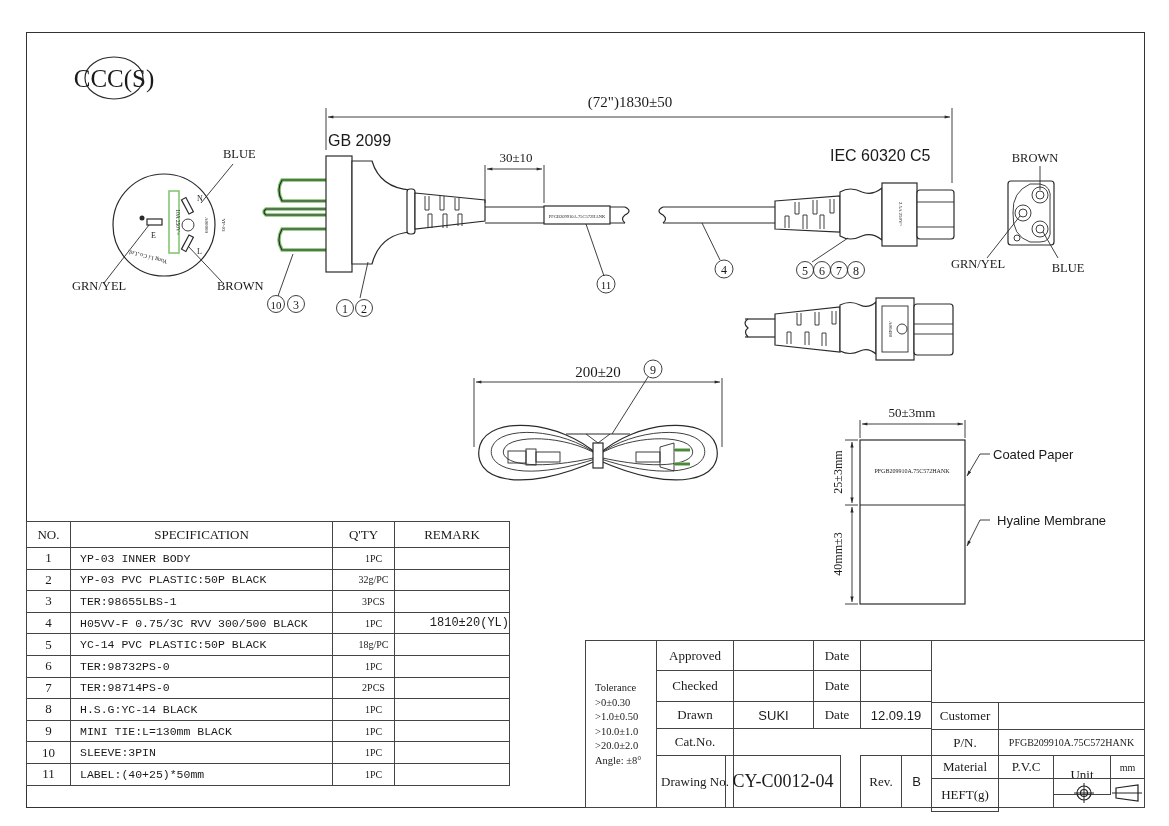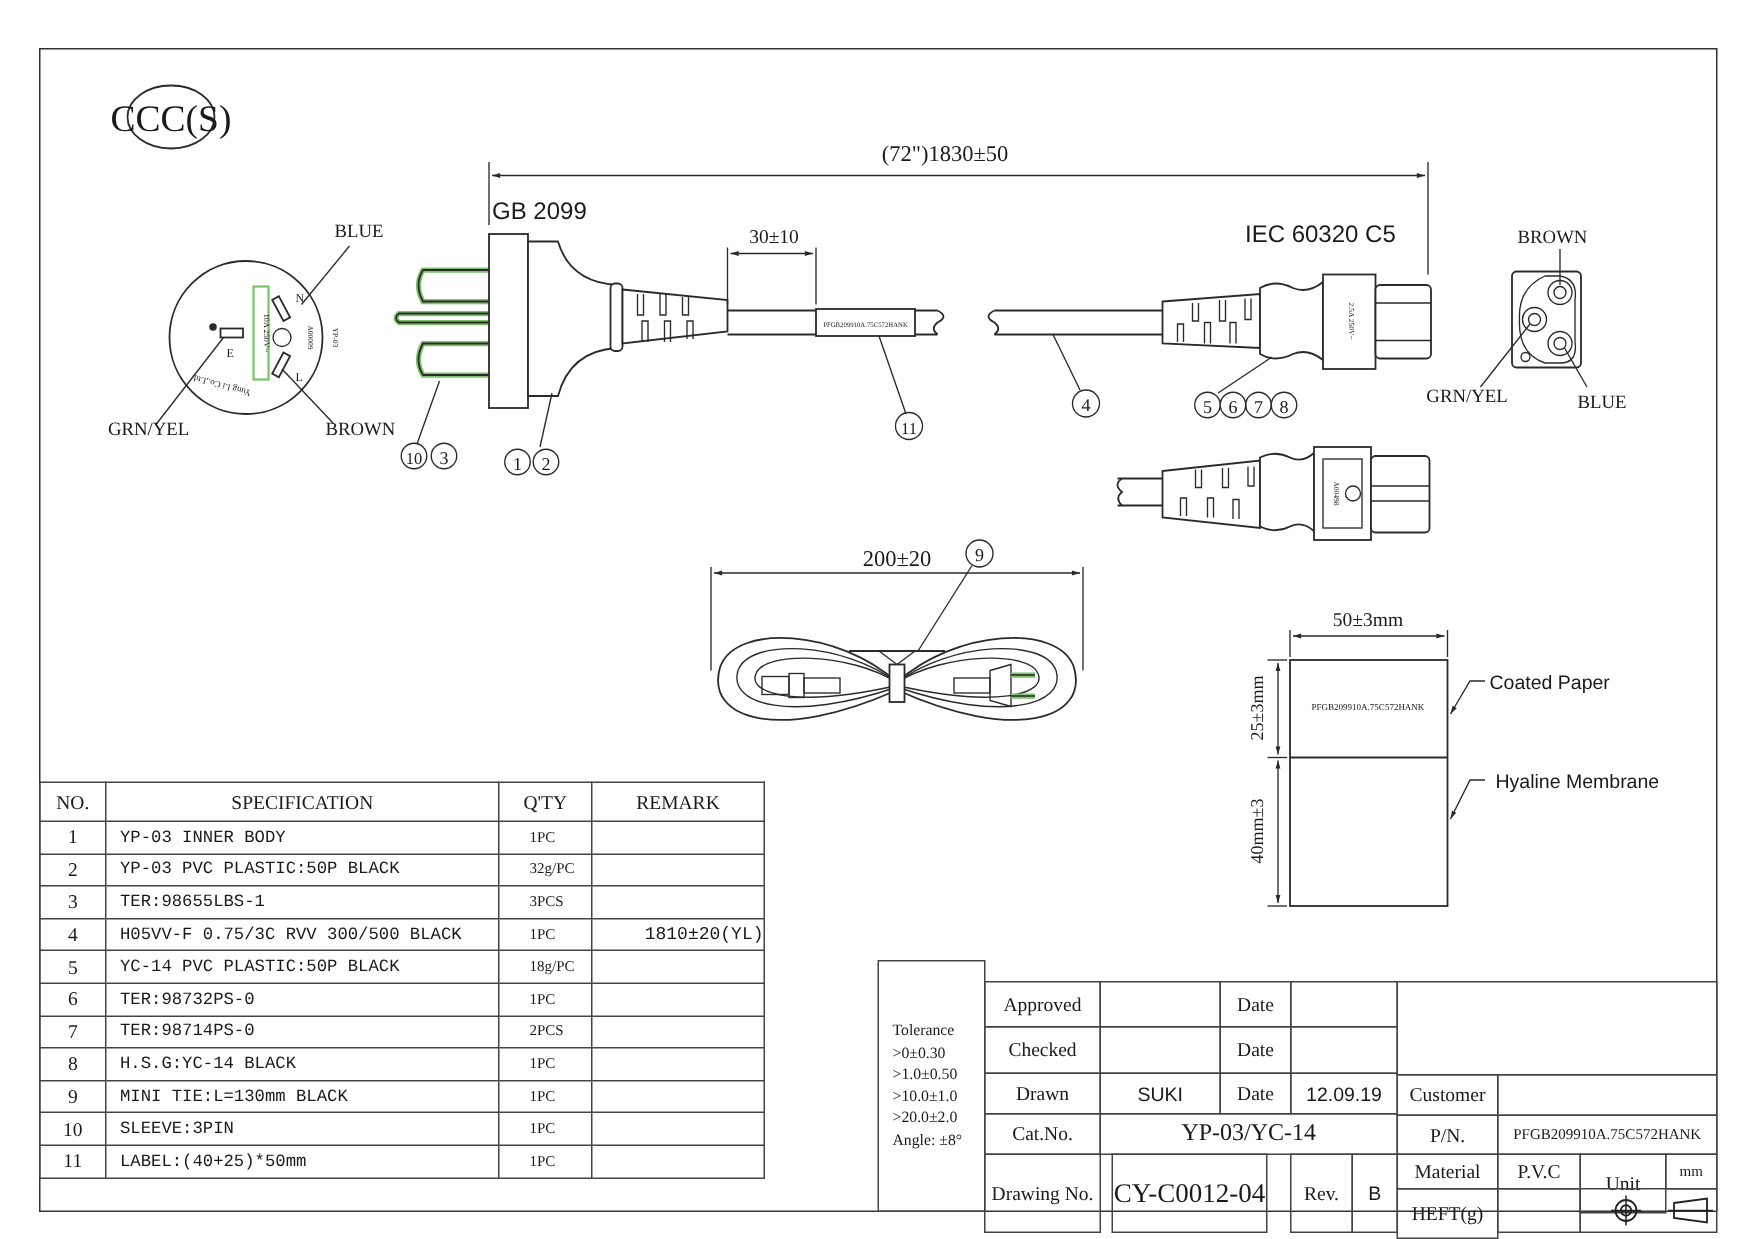"1PC" #bom td.qty { text-align: left -> center }
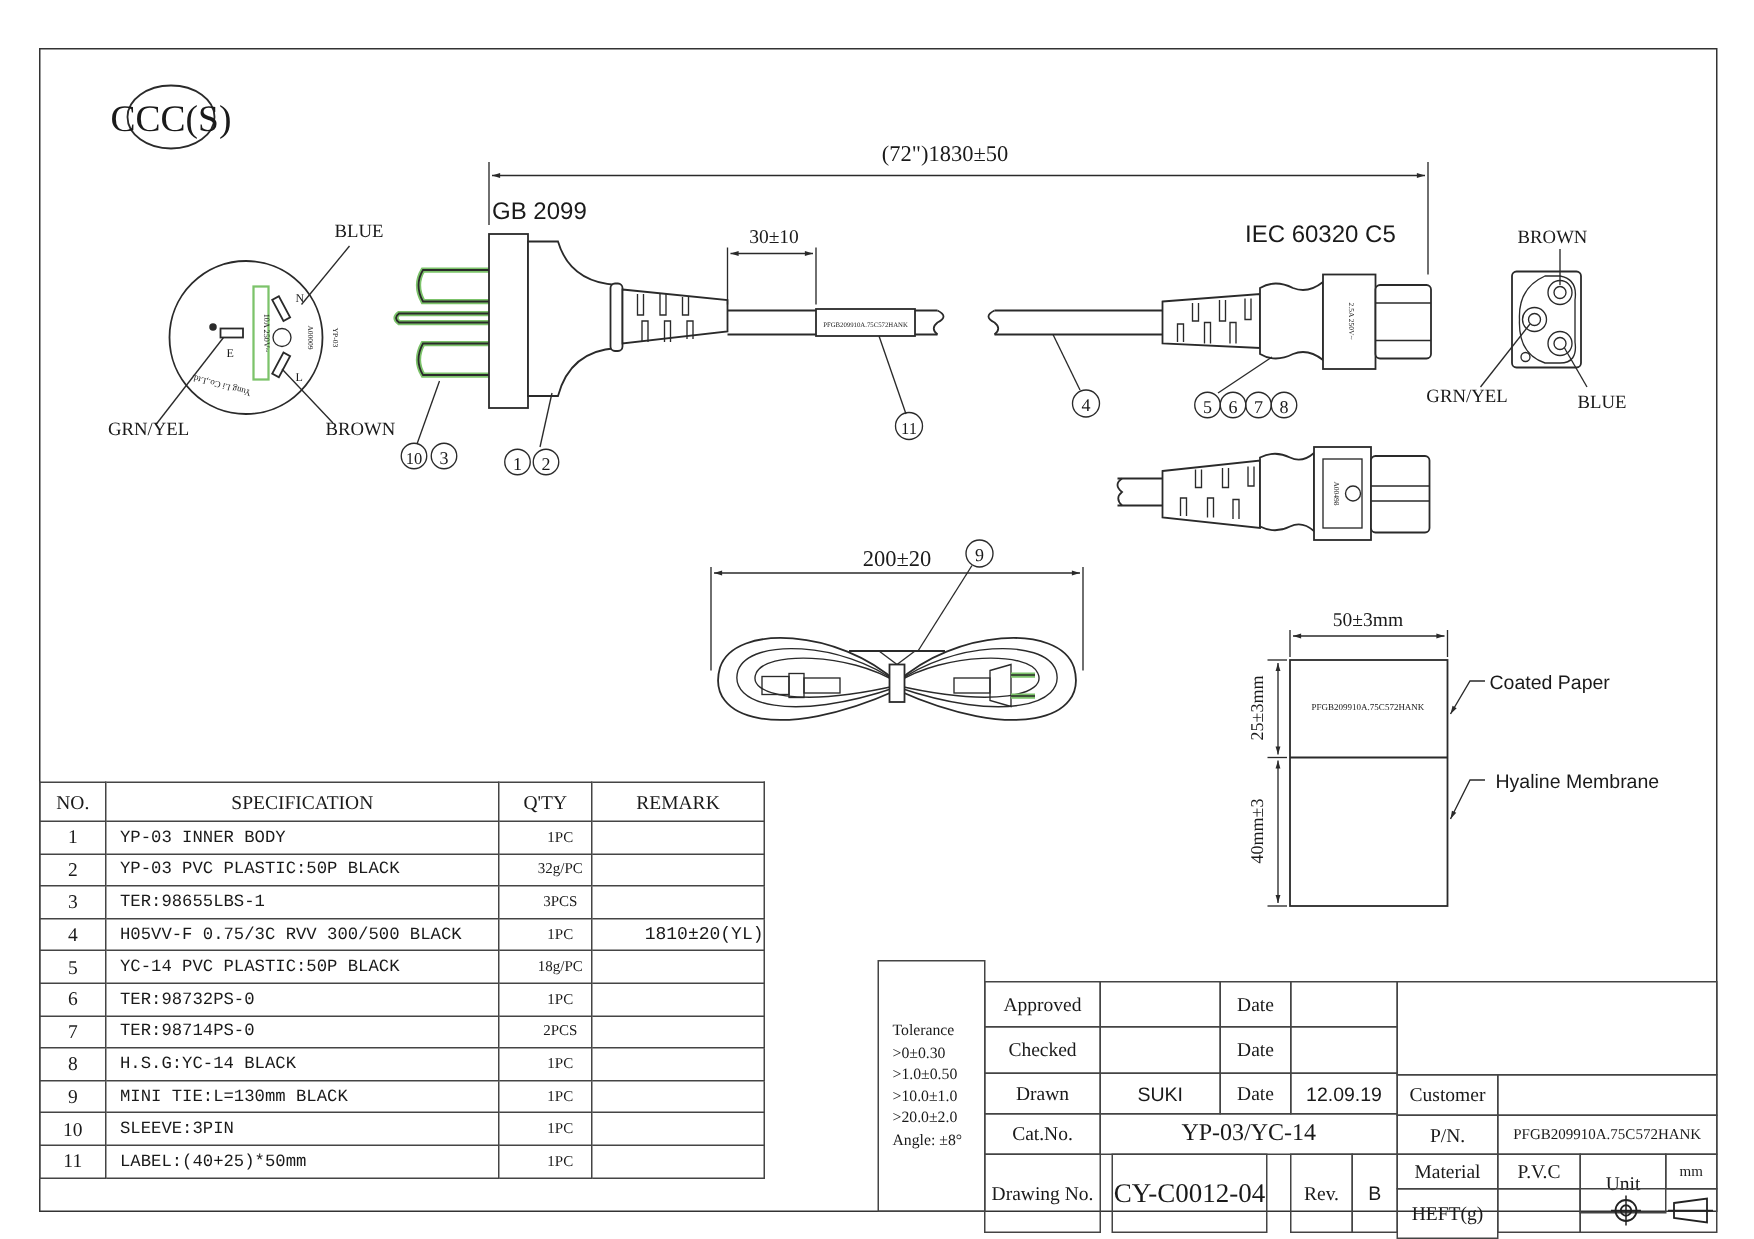"Approved" #tb .cell { margin-top: 14px -> none }
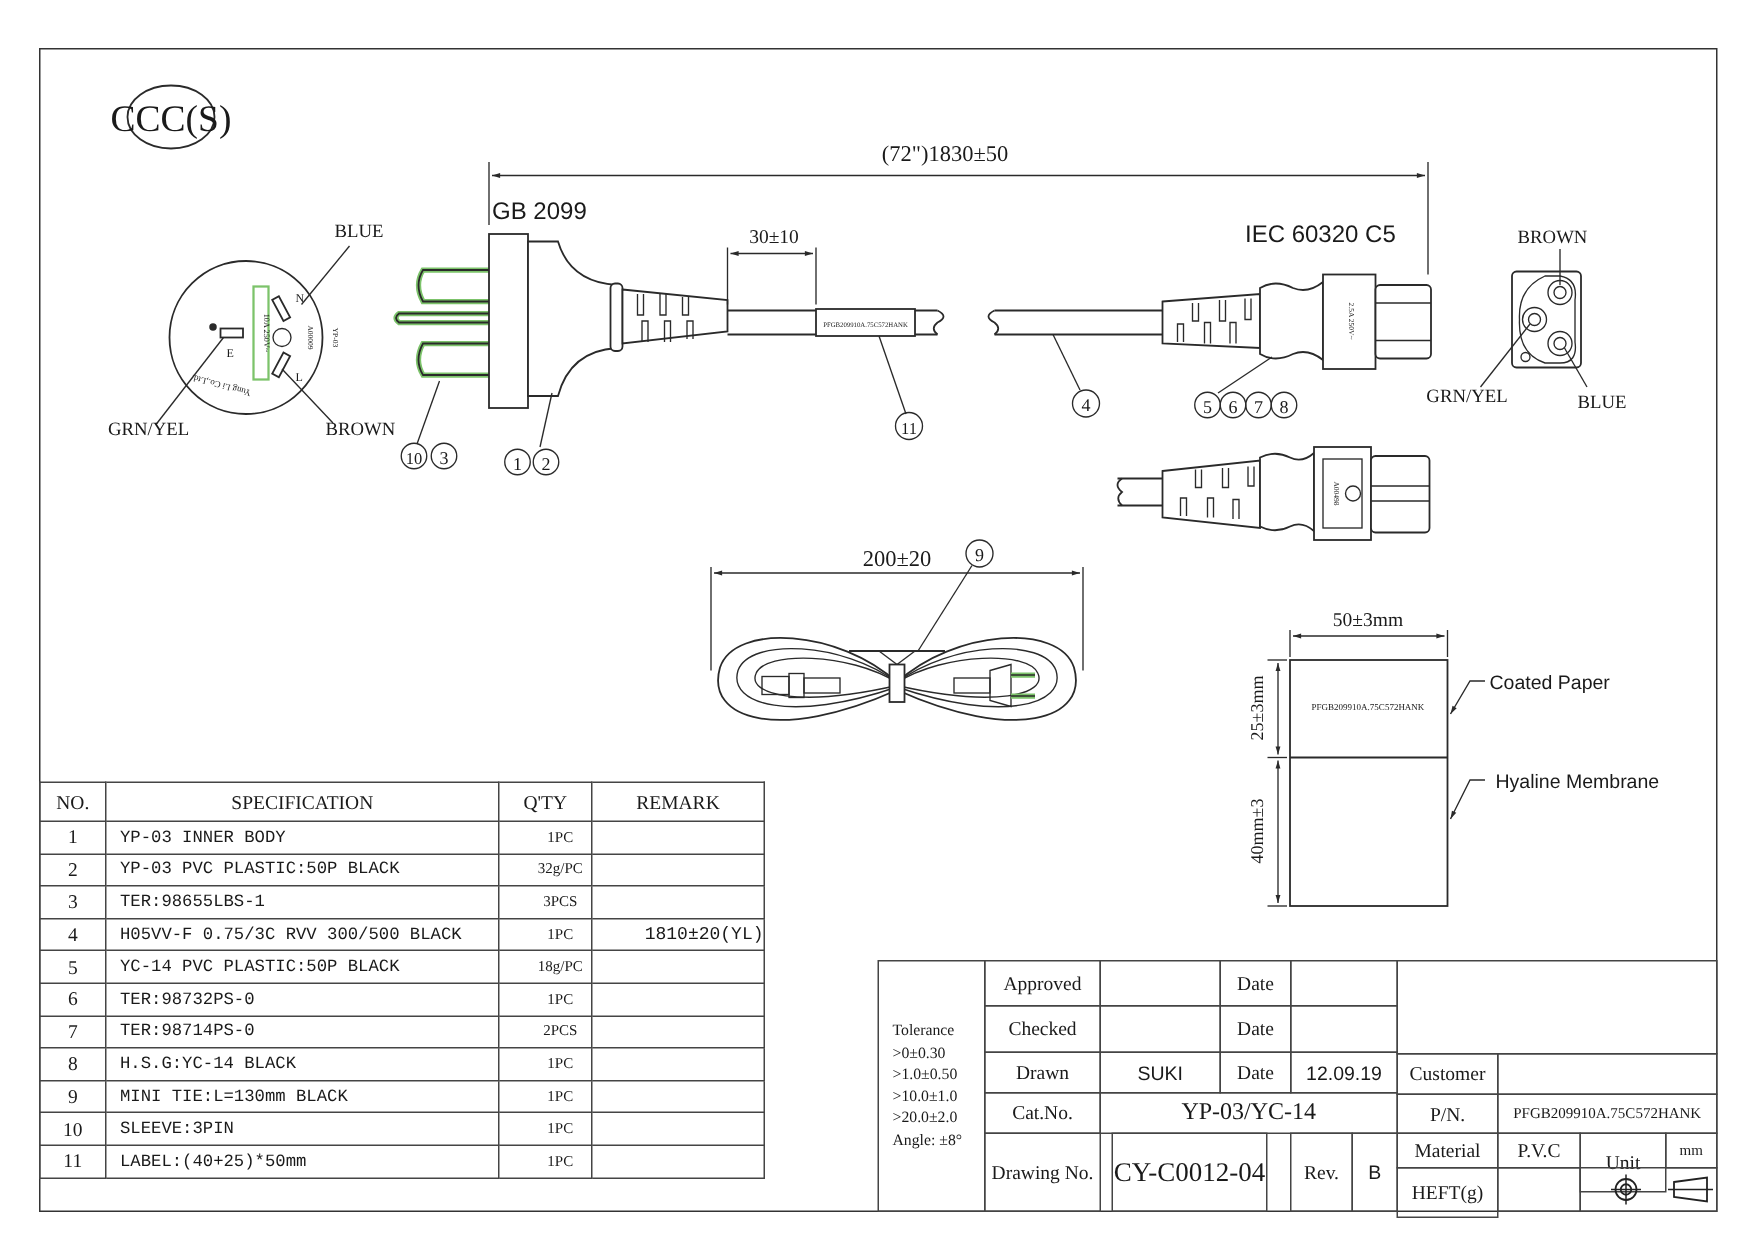"YP-03/YC-14" div.cell { html: <div>YP-03/YC-14</div> -> none }
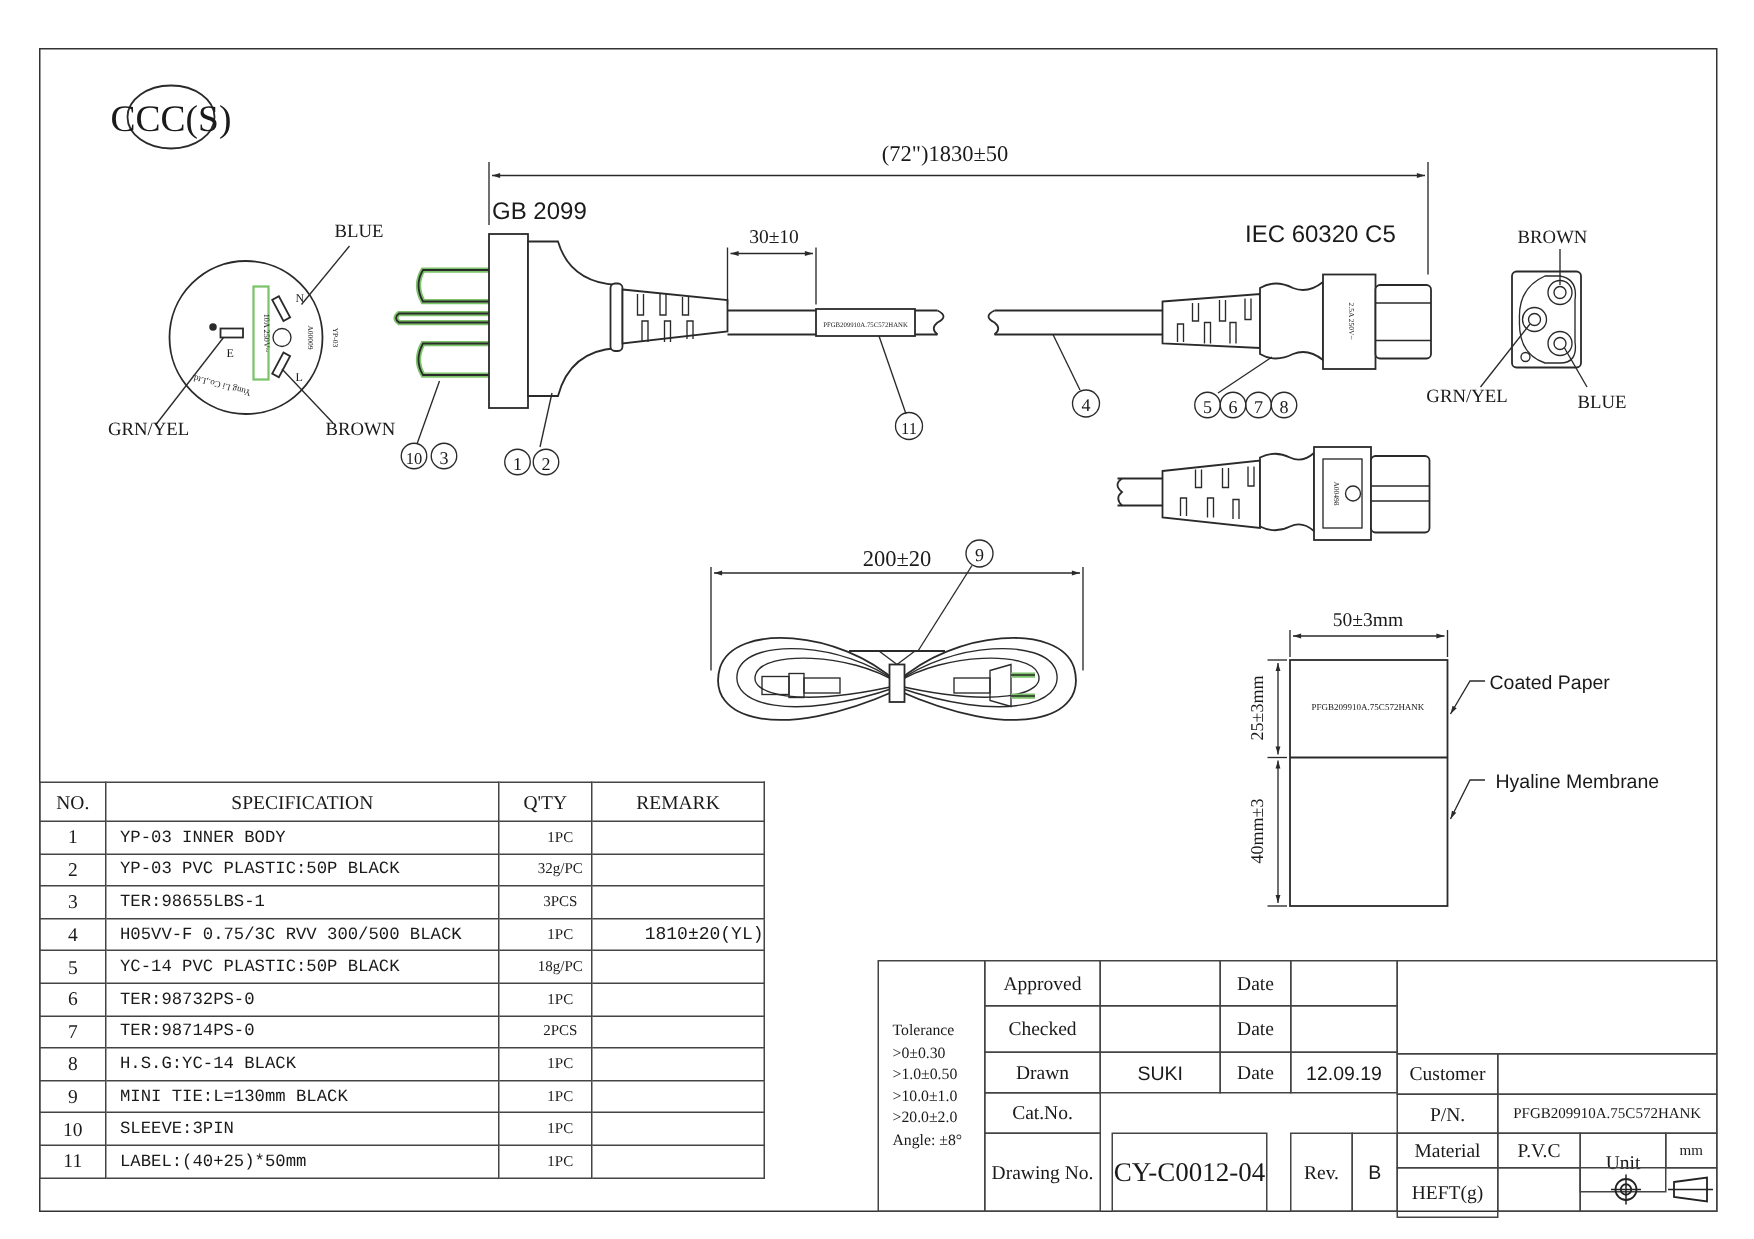"CY-C0012-04" div.cell { left: 156px -> 140px; width: 104px -> 116px }
